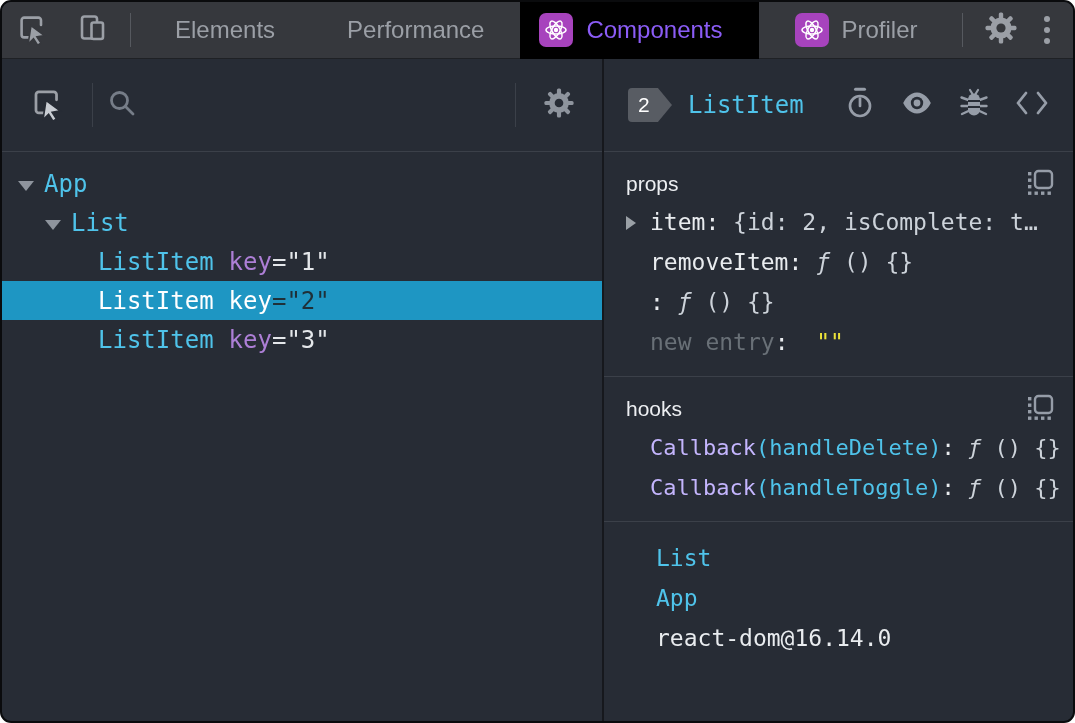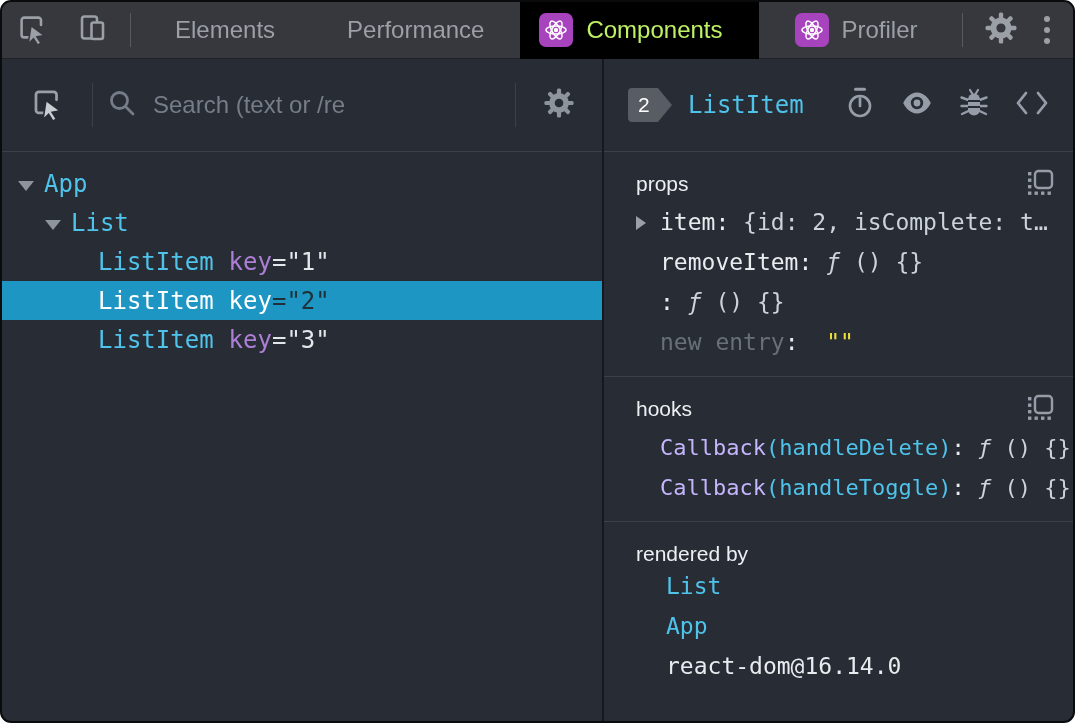"Components" .tab.active { color: #bef264 -> #8b5cf6 }
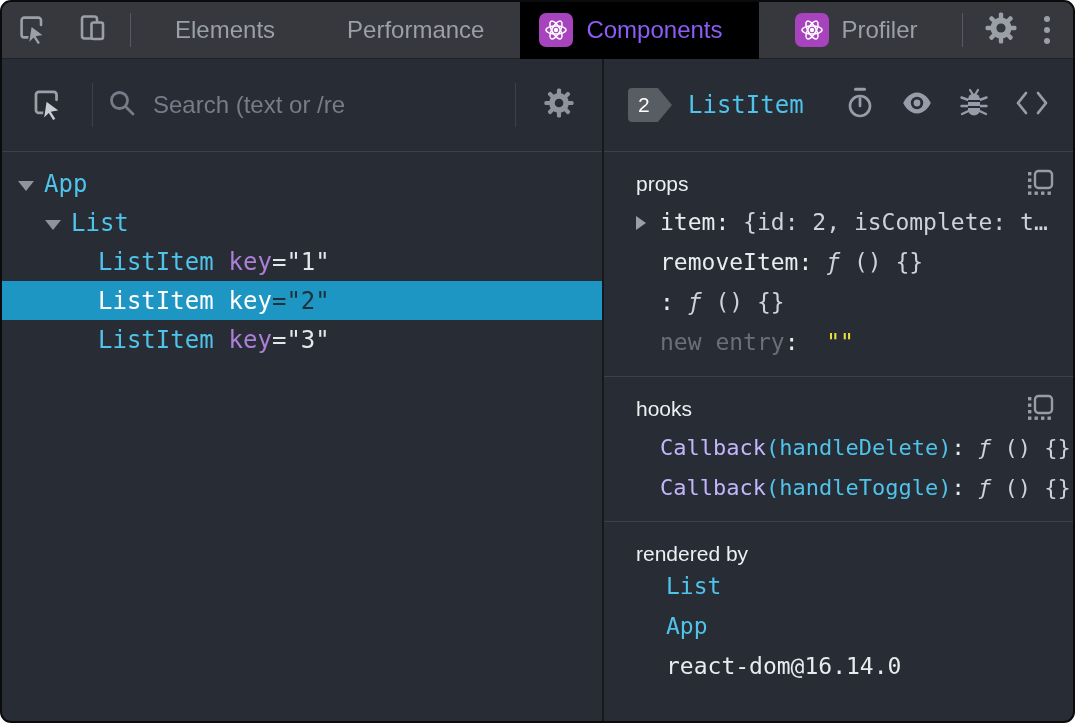"Search (text or /re" input.search-input { html: <input> -> none }
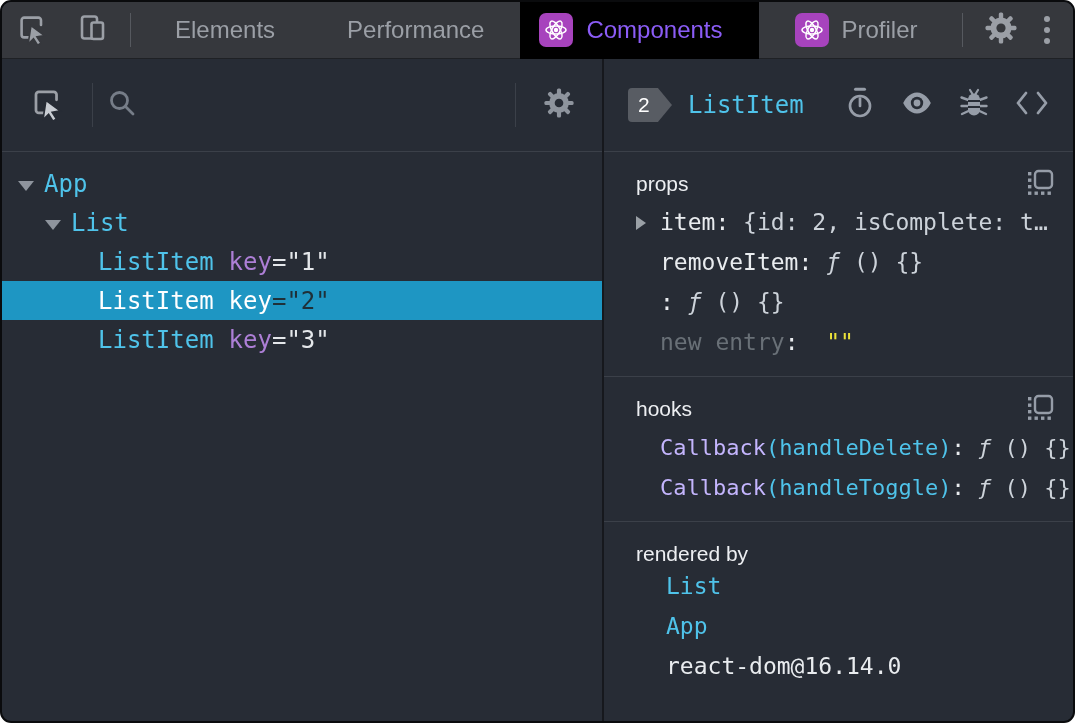"props" .section { padding: 16px 18px 14px 32px -> 16px 18px 14px 22px }
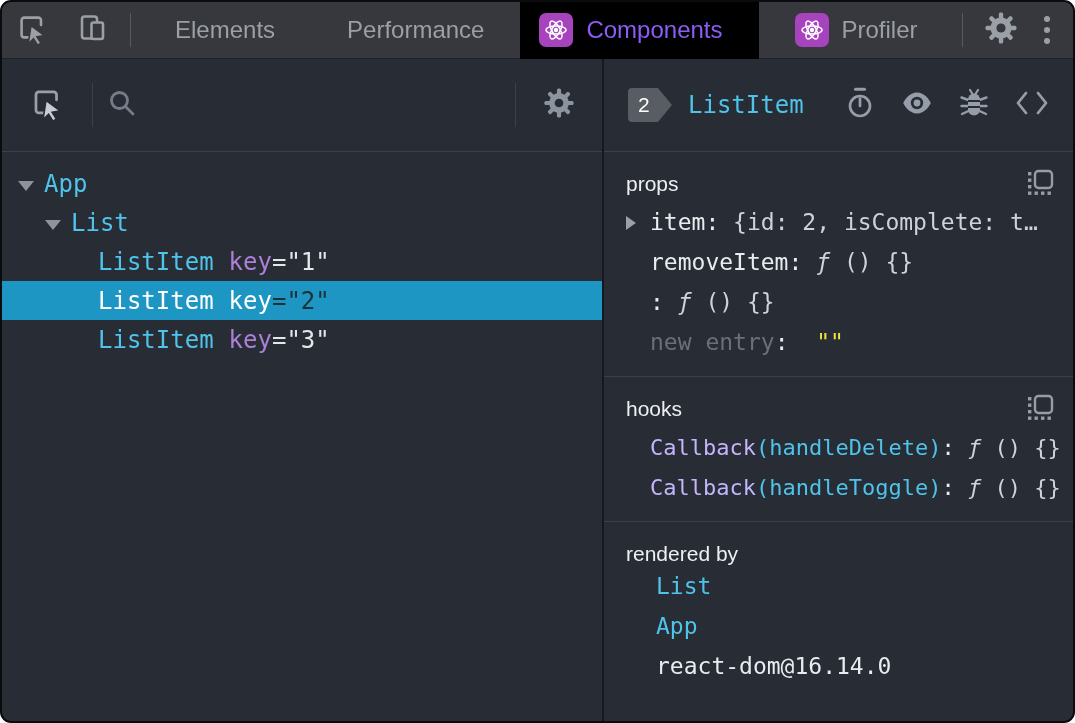"rendered by" div.section-head { html: <div> <span>rendered by</span> </div> -> none }
